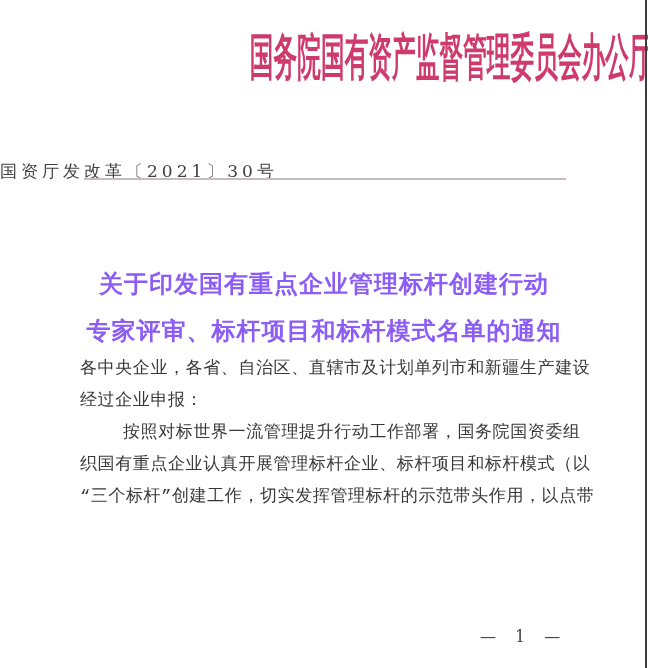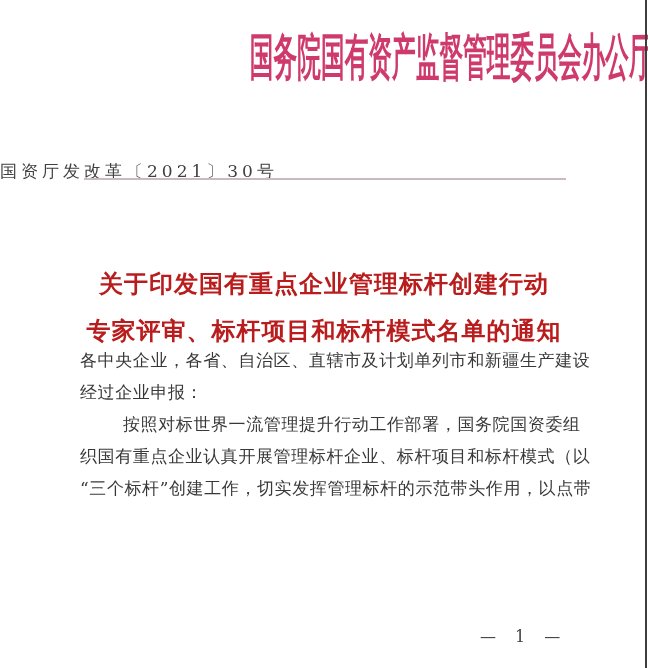"关于印发国有重点企业管理标杆创建行动" .doc-title { color: #b91c1c -> #8b5cf6 }
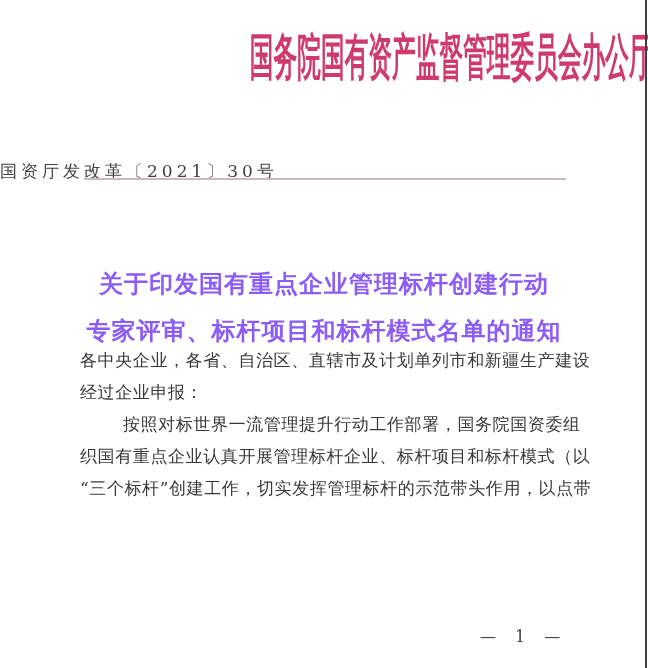"各中央企业，各省、自治区、直辖市及计划单列市和新疆生产建设" .body-block { font-family: none -> Liberation Mono, monospace; top: 344px -> 353px }
